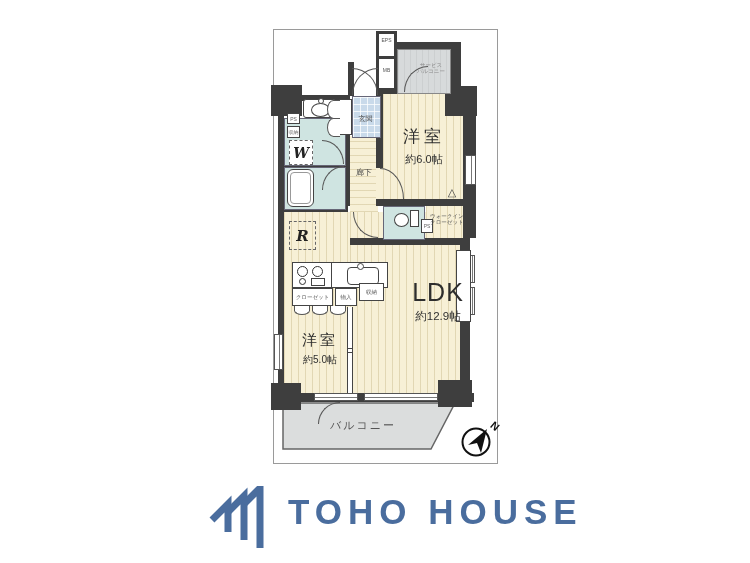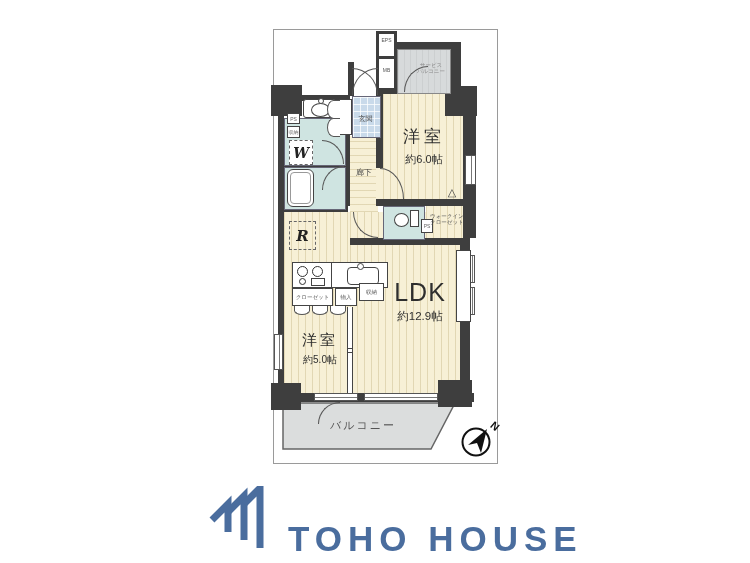"LDK" div.roomlabel { left: 378px -> 396px }
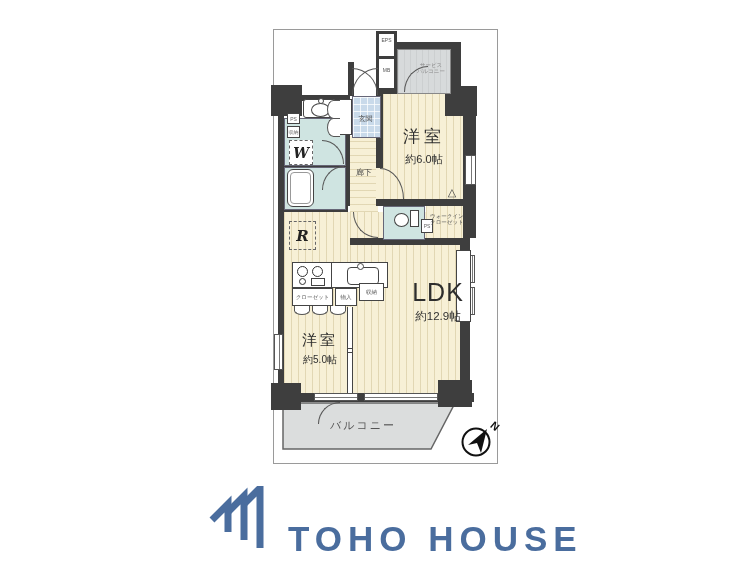"TOHO HOUSE" div.lbl { top: 519px -> 492px }
